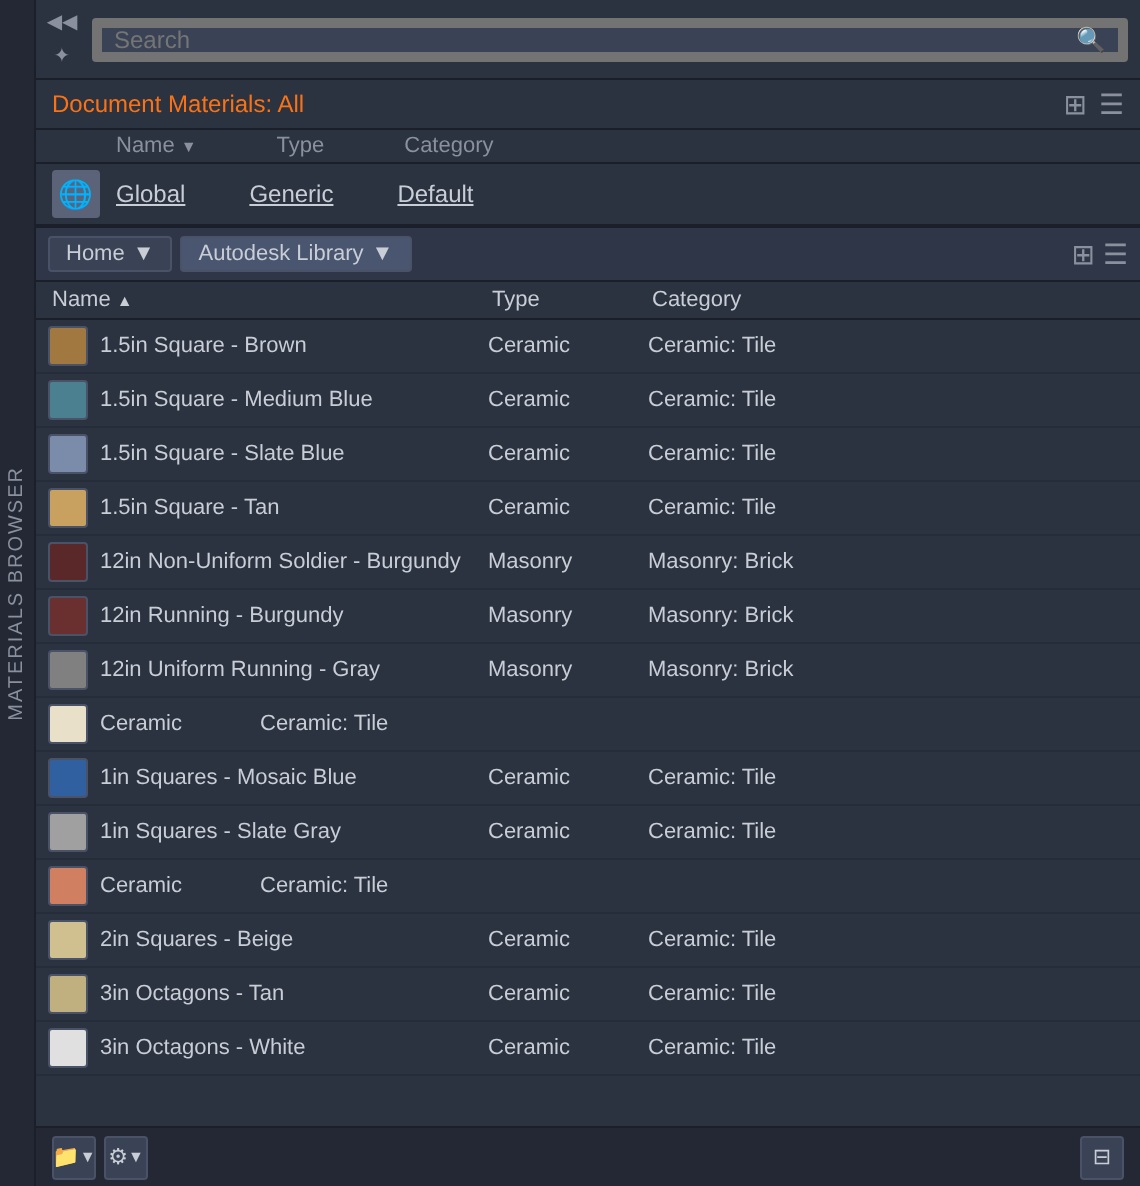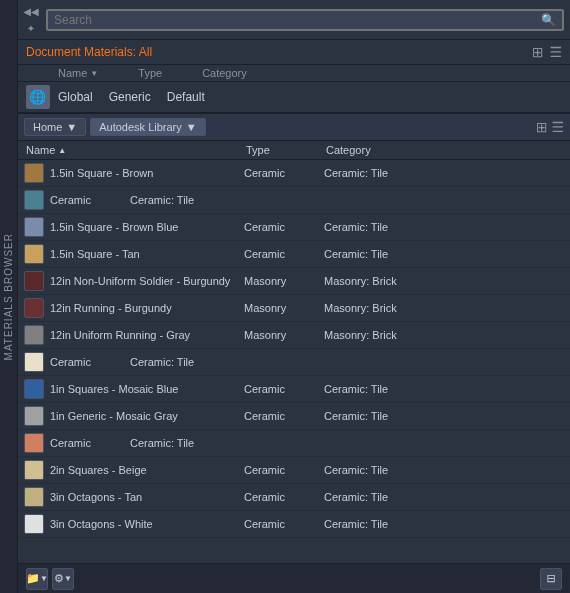"Search" .search-box { border: 2px solid #737373 -> 5px solid #737373 }
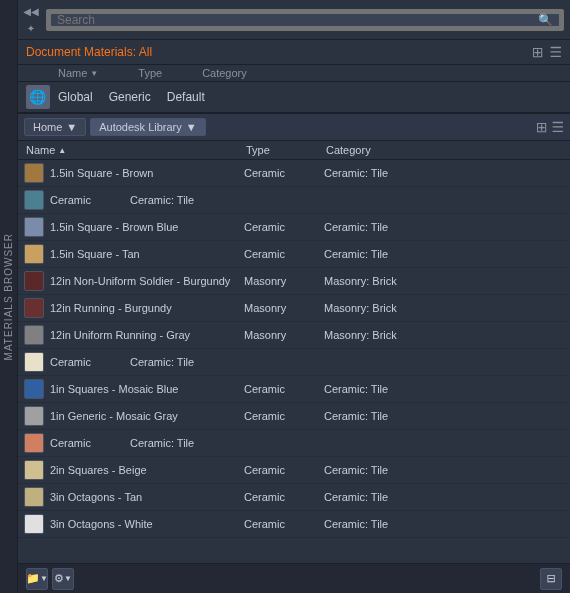"Global" .global-text { gap: 16px -> 32px; text-decoration: none -> underline }
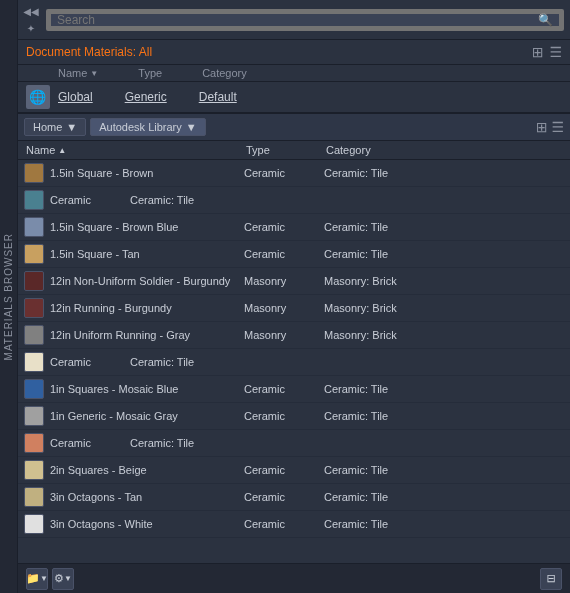"1.5in Square - Medium Blue" div.mat-name { html: none -> <div>1.5in Square - Medium Blue</div> }
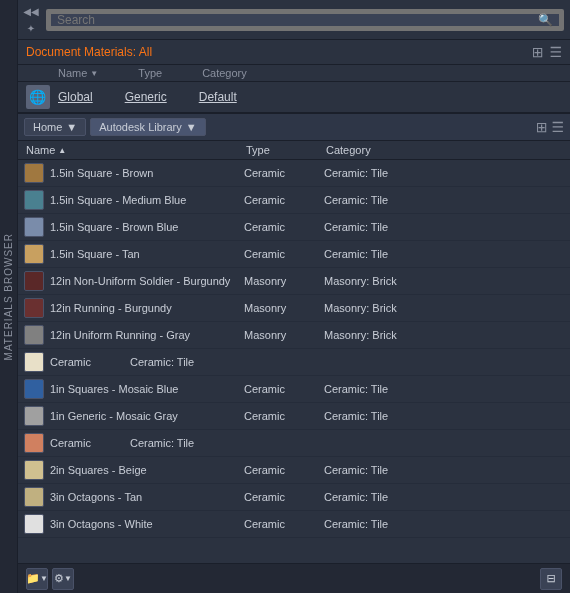"1.5in Square - Brown Blue" div.mat-name { text: Brown -> Slate }
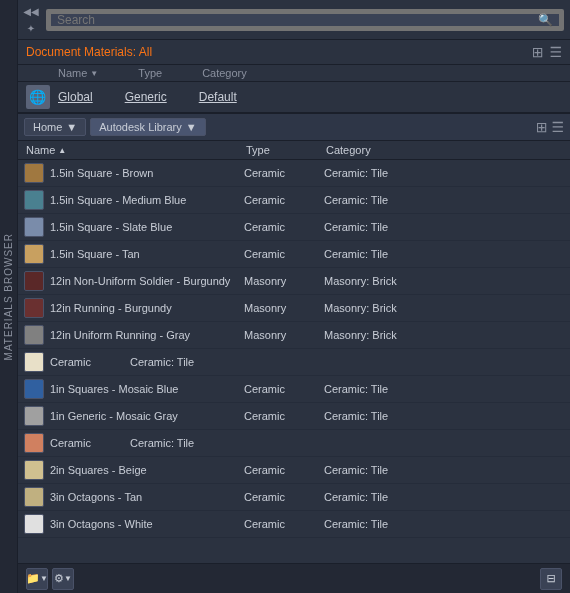"1in Generic - Mosaic Gray" div.mat-name { text: Generic - Mosaic -> Squares - Slate }
